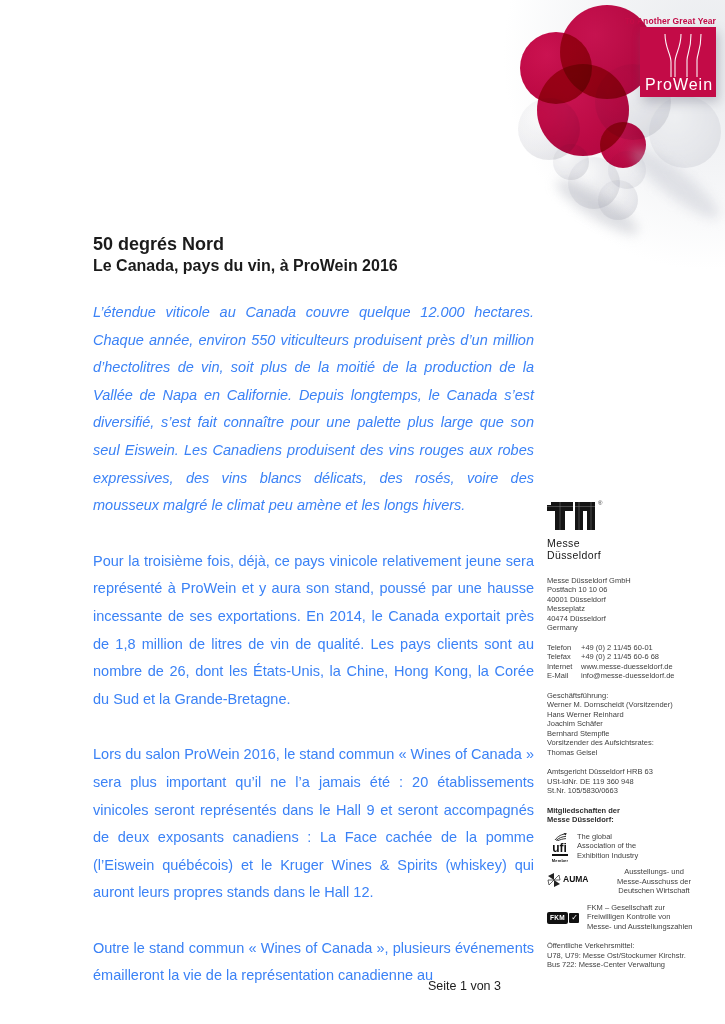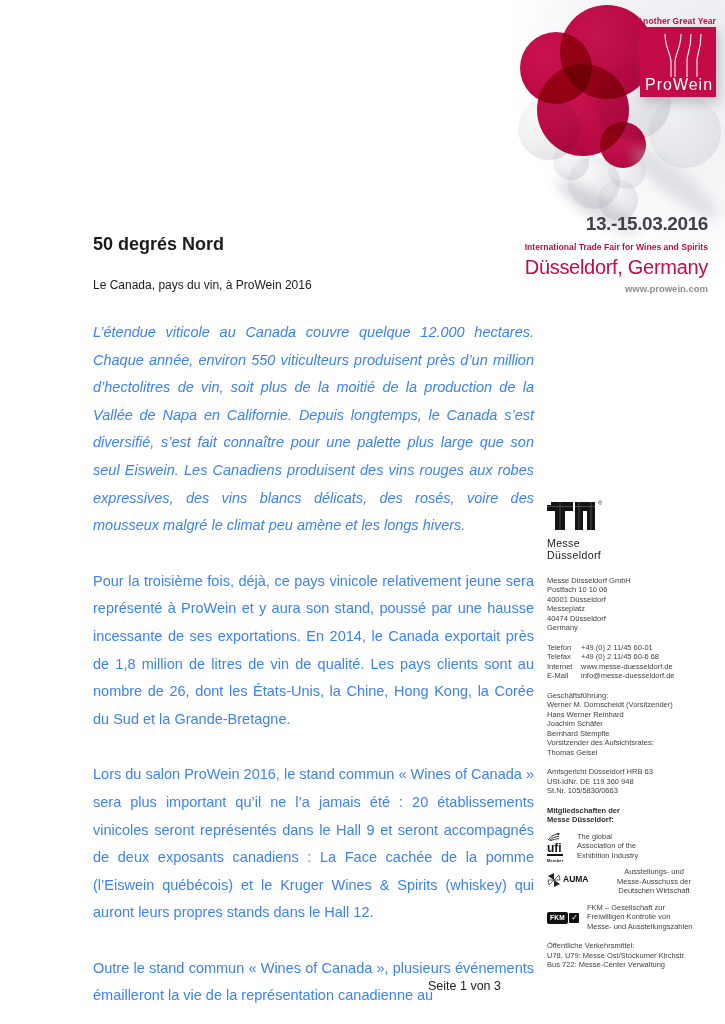"13.-15.03.2016" div.promo-dates { html: <div> <div>13.-15.03.2016</div> <div>International Trade Fair for Wines and Spirits</div> <div>Düsseldorf, Germany</div> <div>www.prowein.com</div> </div> -> none }
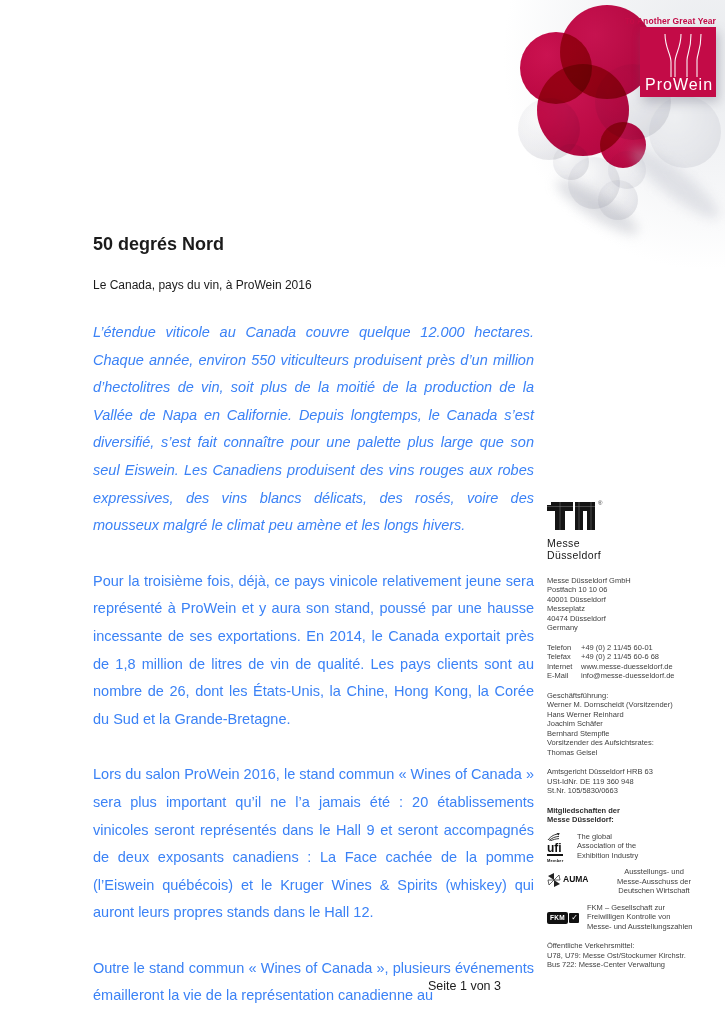"Le Canada, pays du vin," .doc-subtitle { font-size: 12px -> 16px; font-weight: 400 -> 700; margin-top: 20px -> 0 }
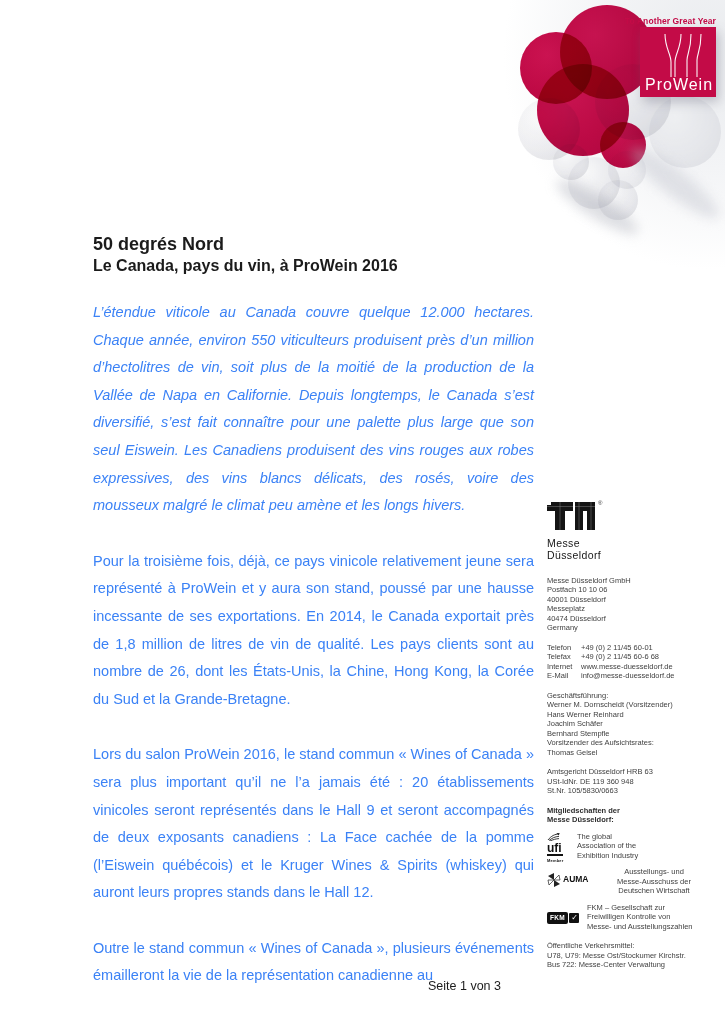"ufi" .ufi-logo { text-align: none -> center }
